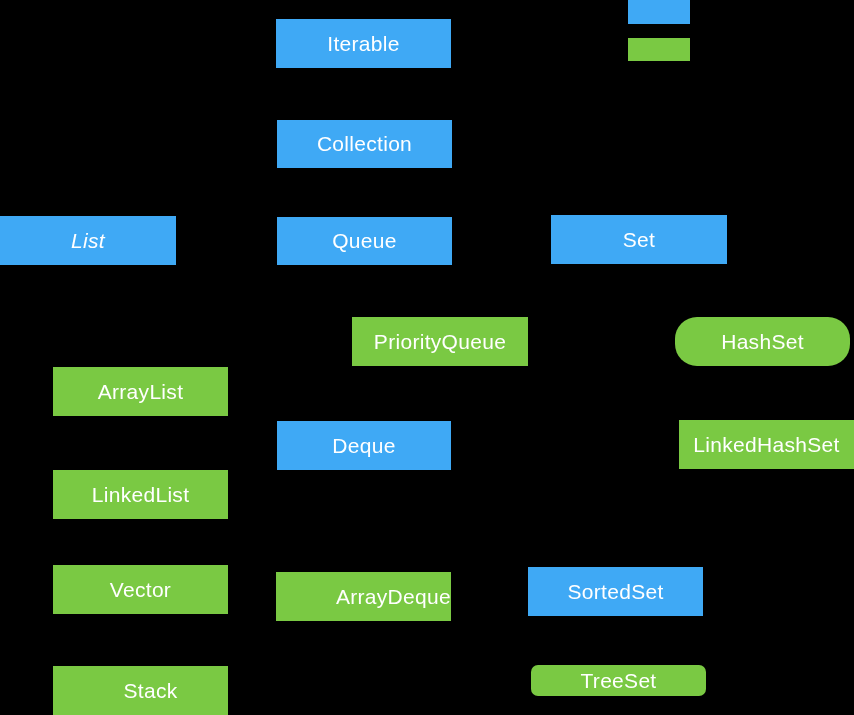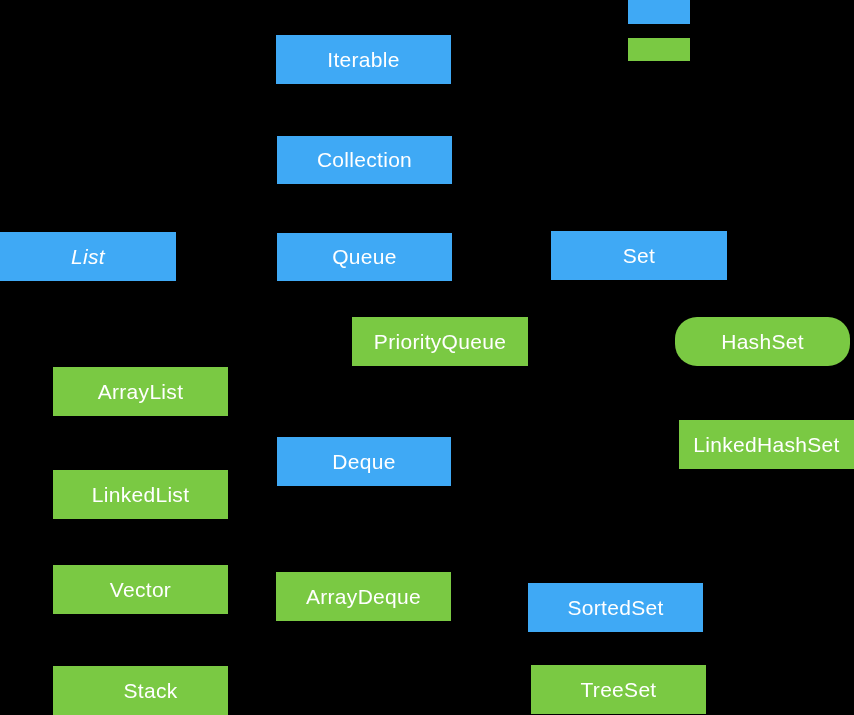"Iterable" .node.interface { margin-top: 16px -> none }
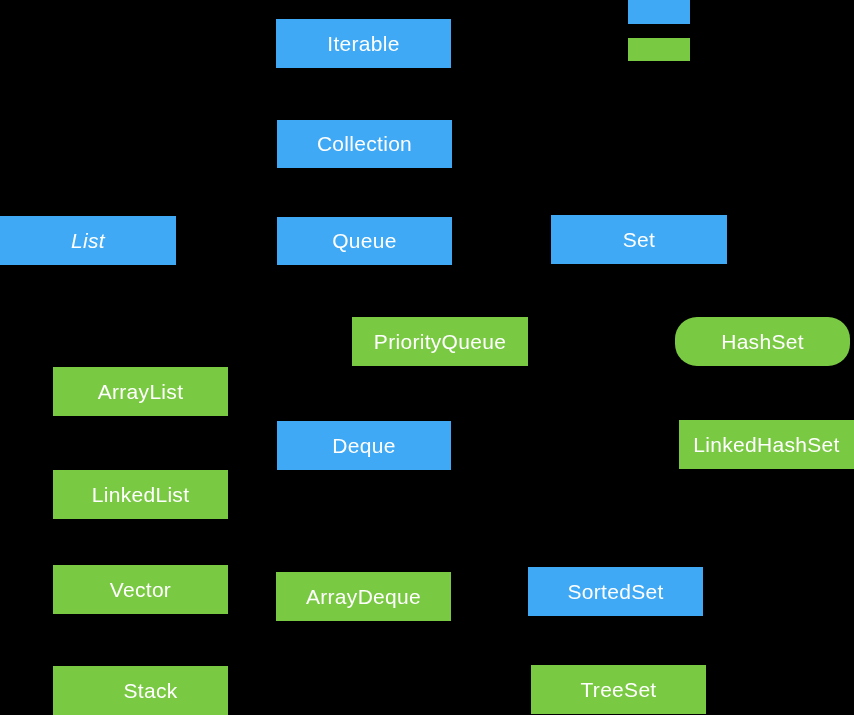"ArrayDeque" div.node { justify-content: none -> flex-end }
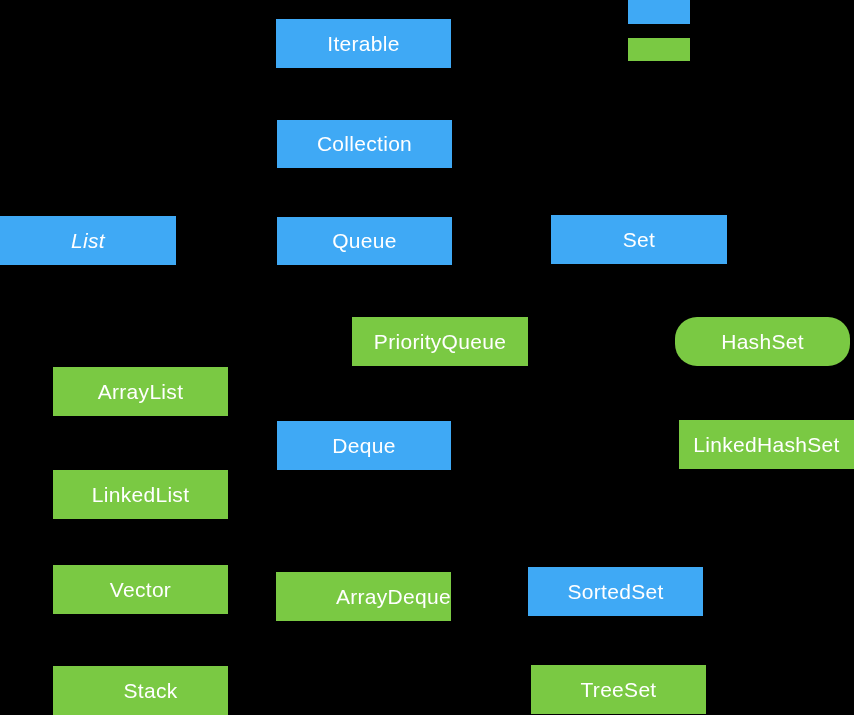"TreeSet" div.node { border-radius: none -> 7px; height: 49px -> 31px }
